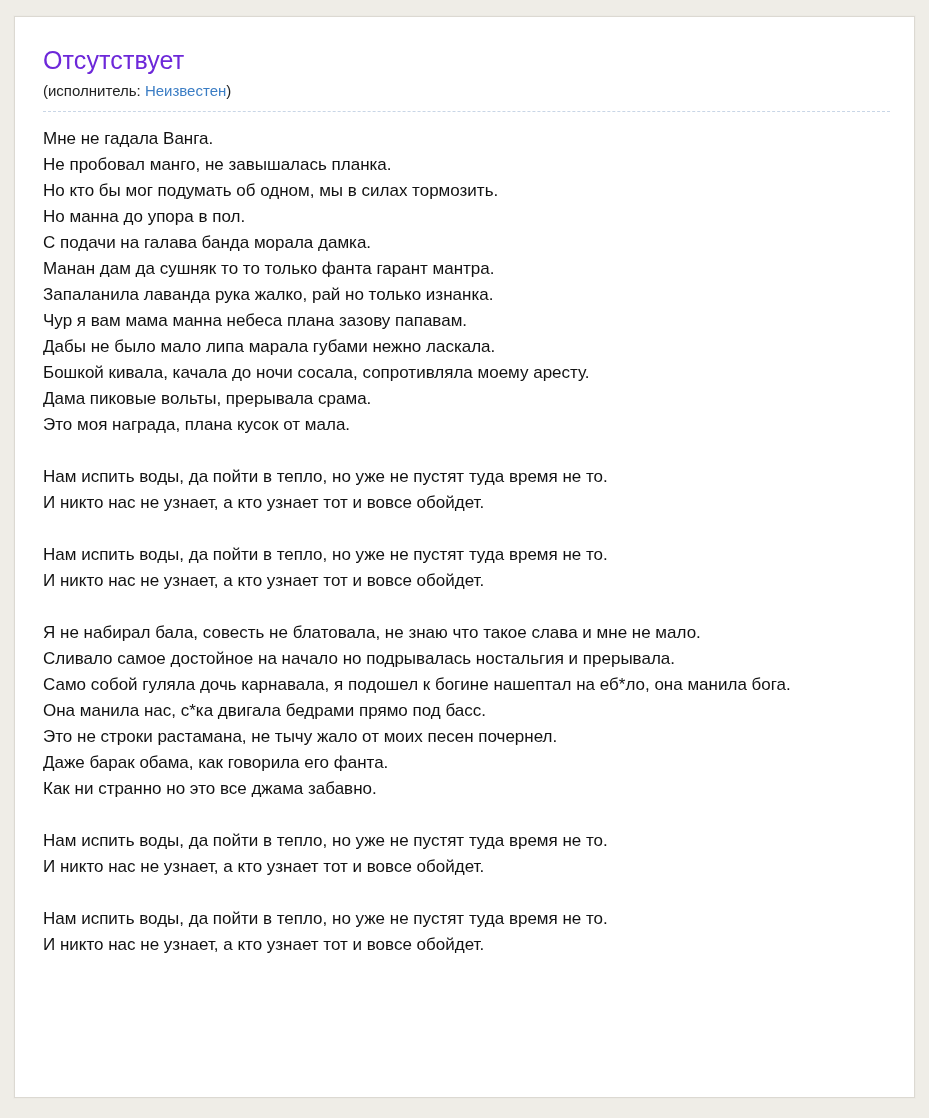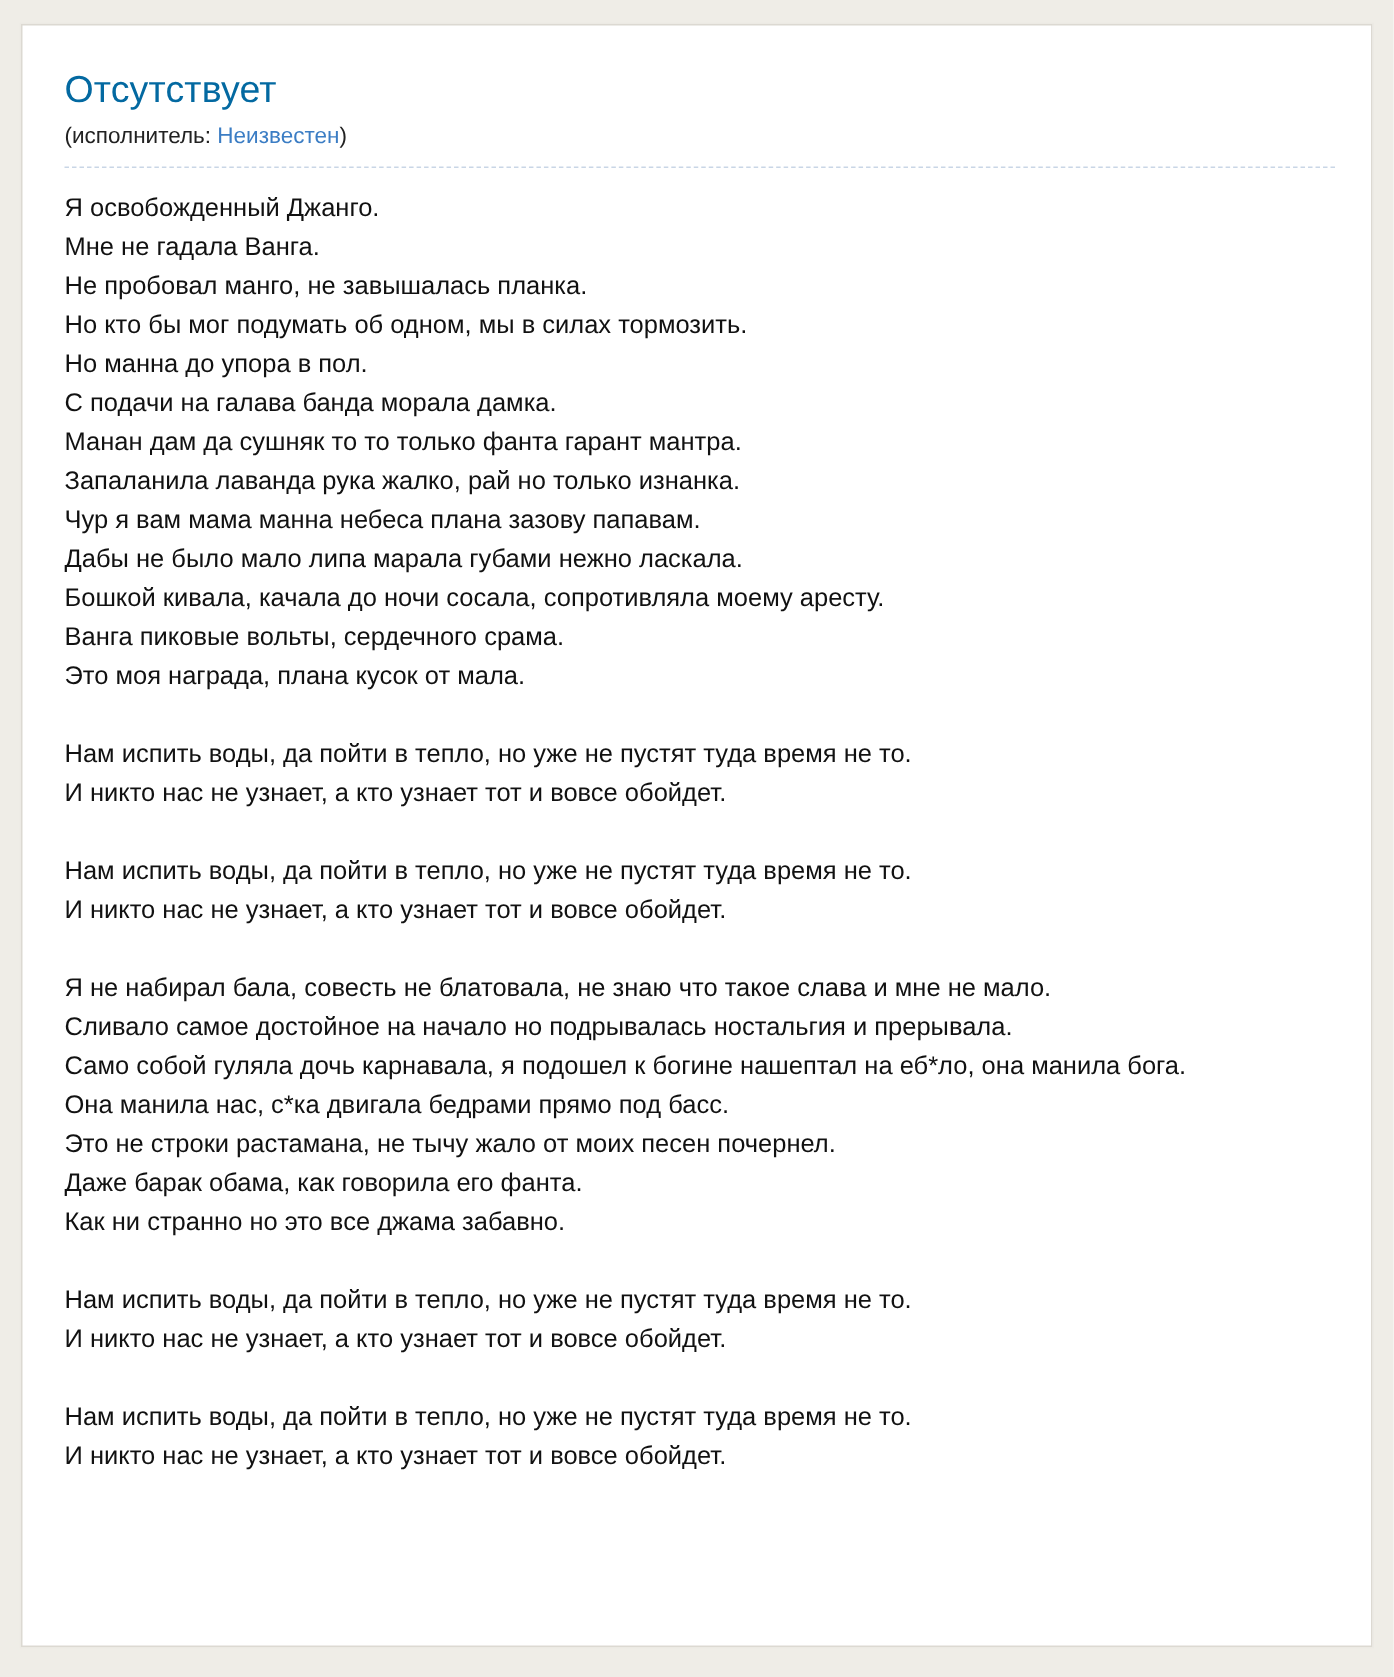"Отсутствует" .song-title { color: #0369a1 -> #6d28d9 }
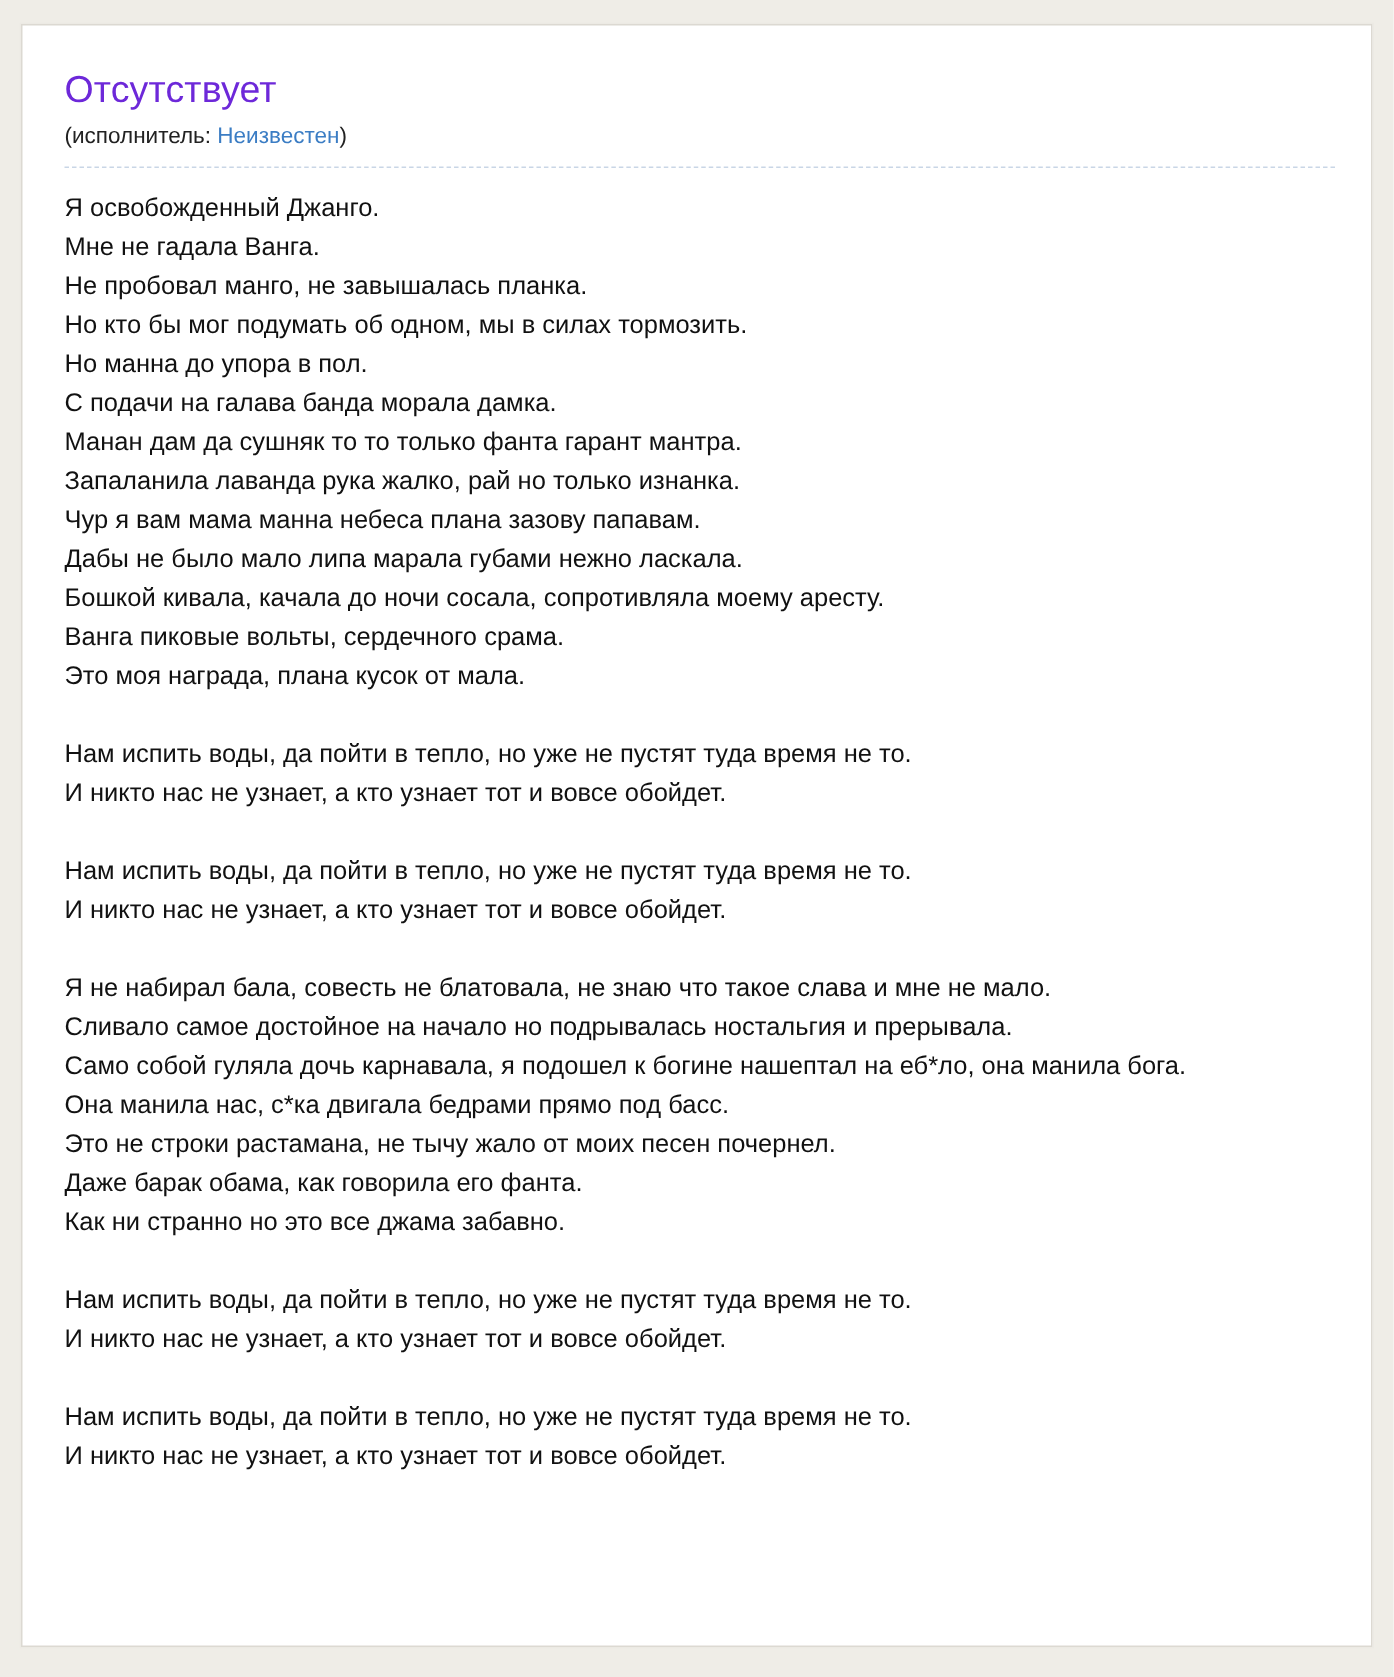"Я освобожденный Джанго." span.line { html: <span>Я освобожденный Джанго.</span> -> none }
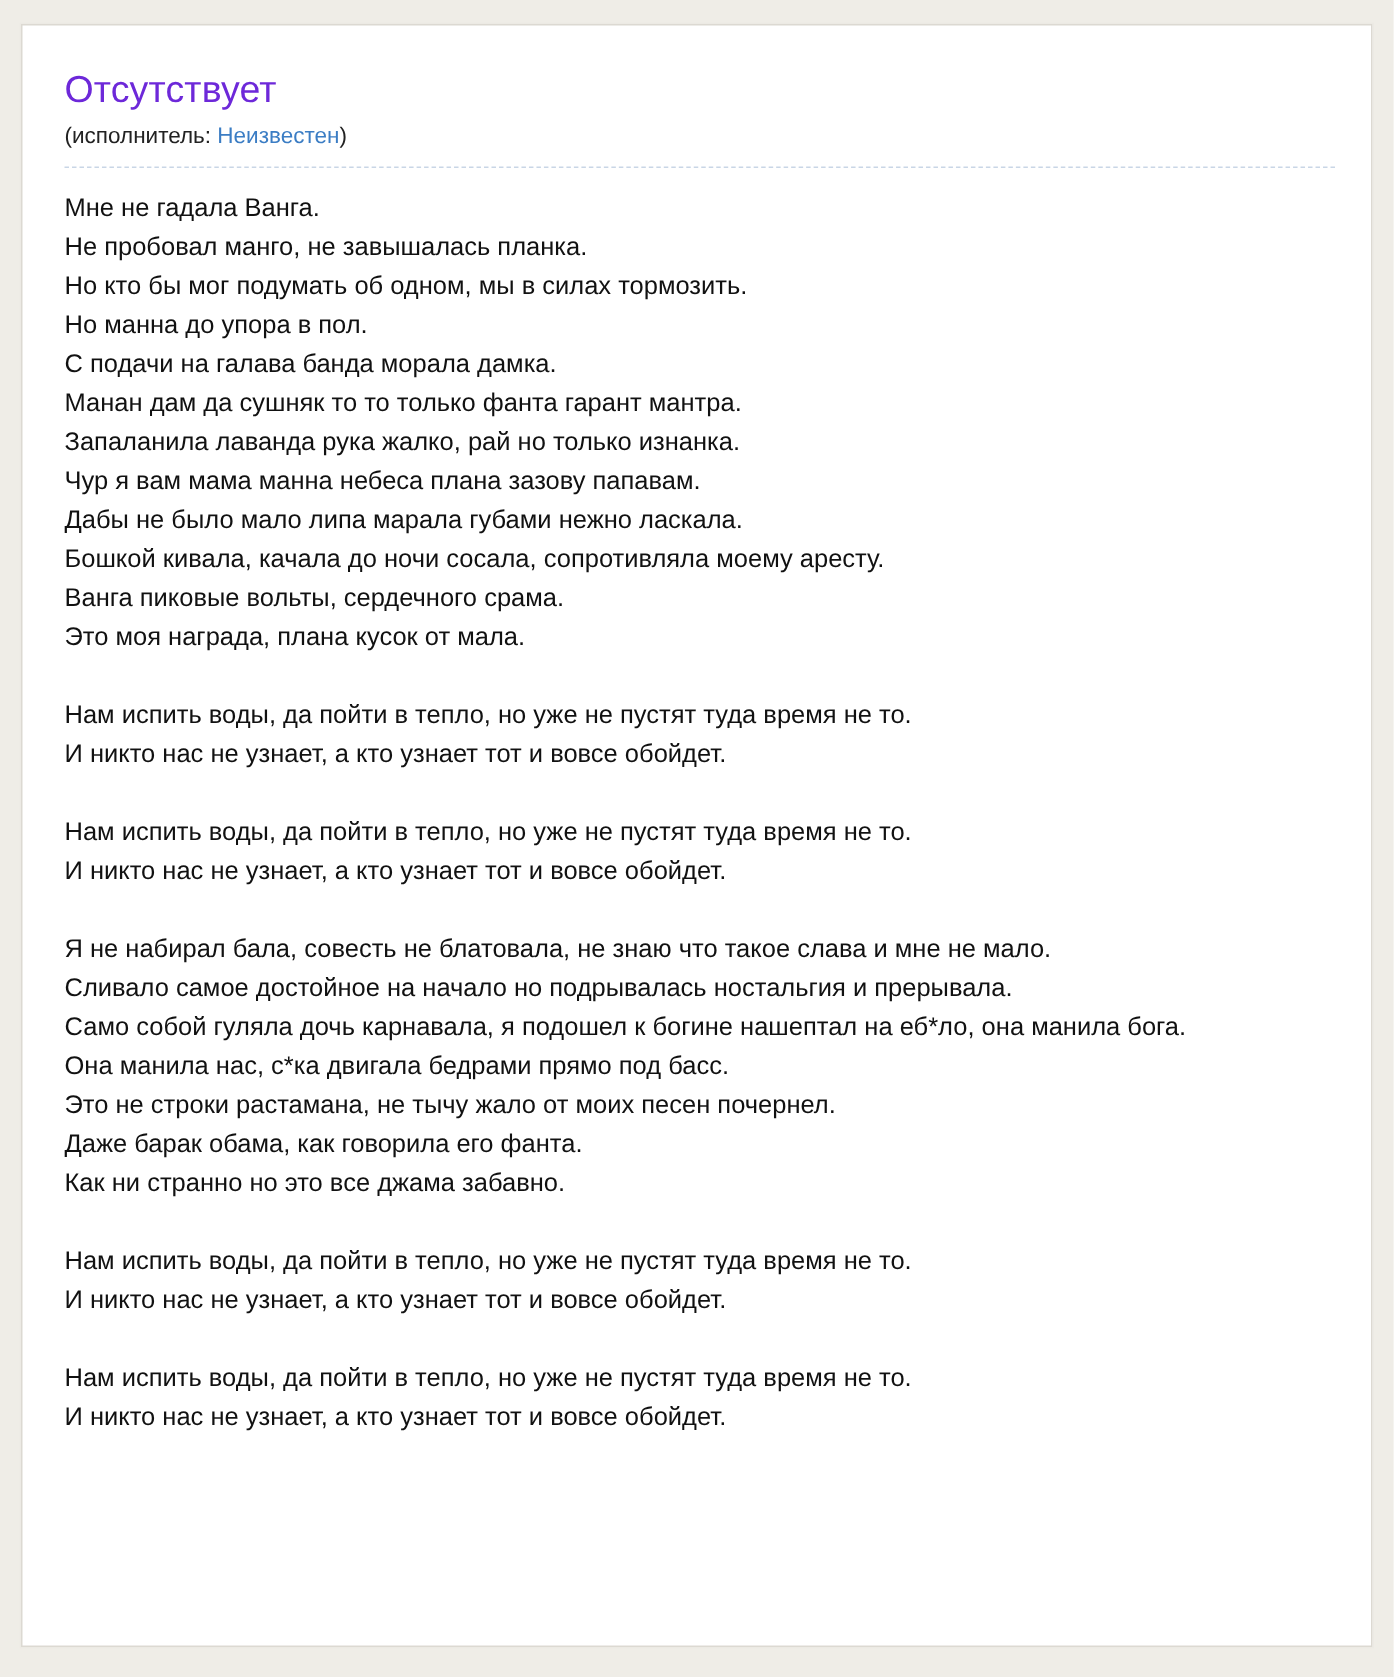"Ванга пиковые вольты, сердечного срама." span.line { text: Ванга пиковые вольты, сердечного -> Дама пиковые вольты, прерывала }
